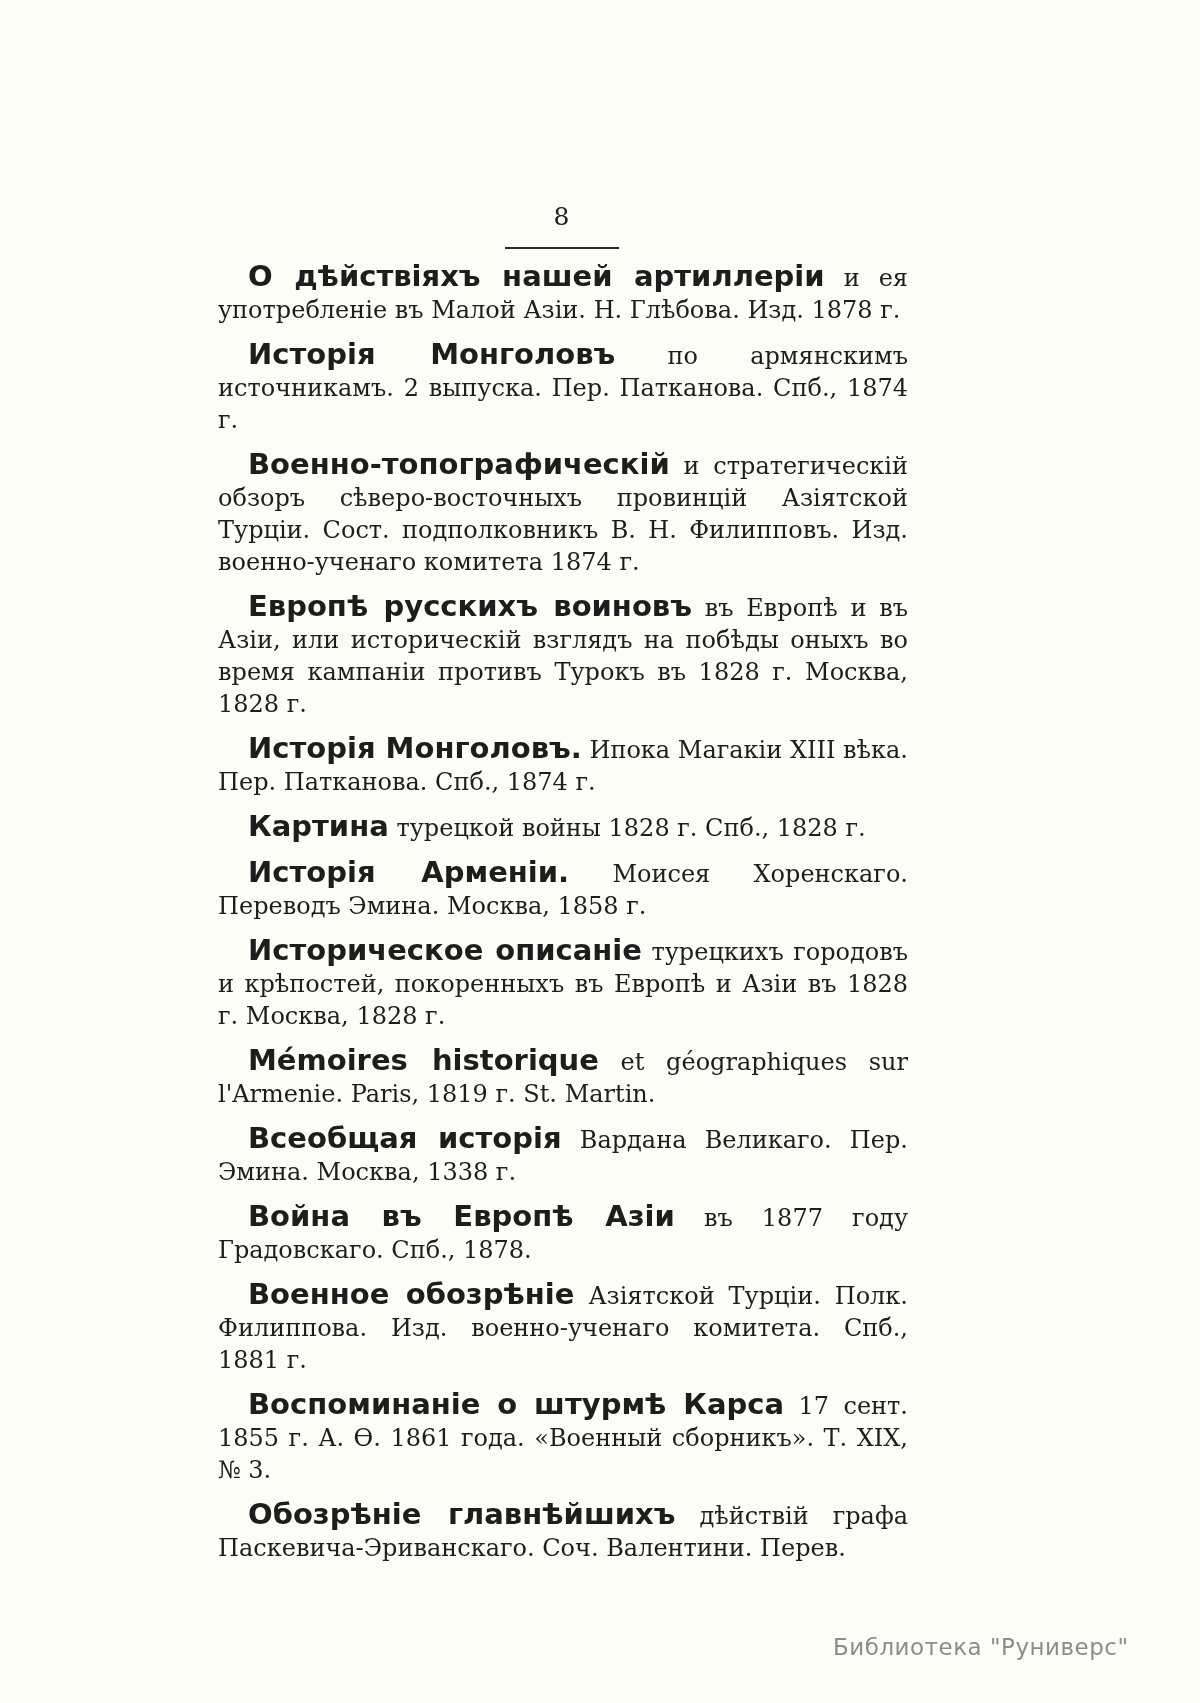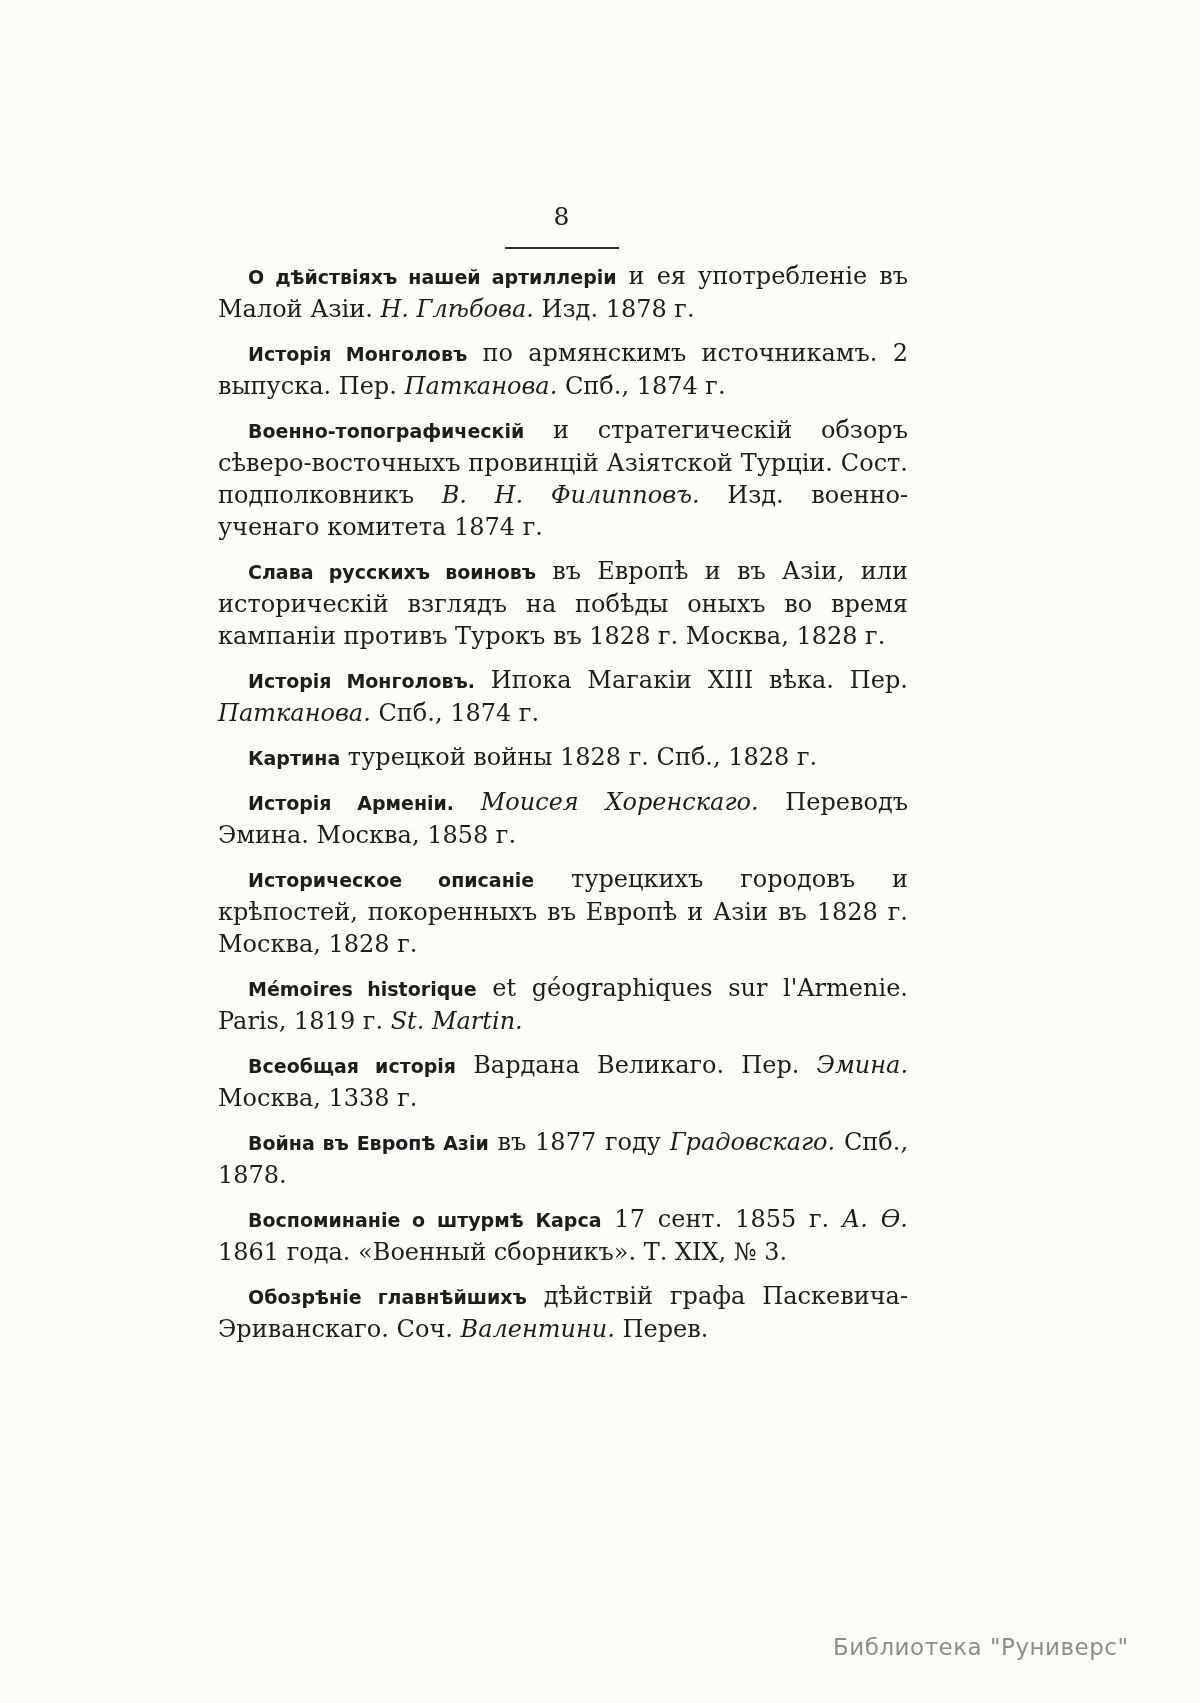"О дѣйствіяхъ нашей артиллеріи" .seg-bold { font-size: 19px -> 29px }
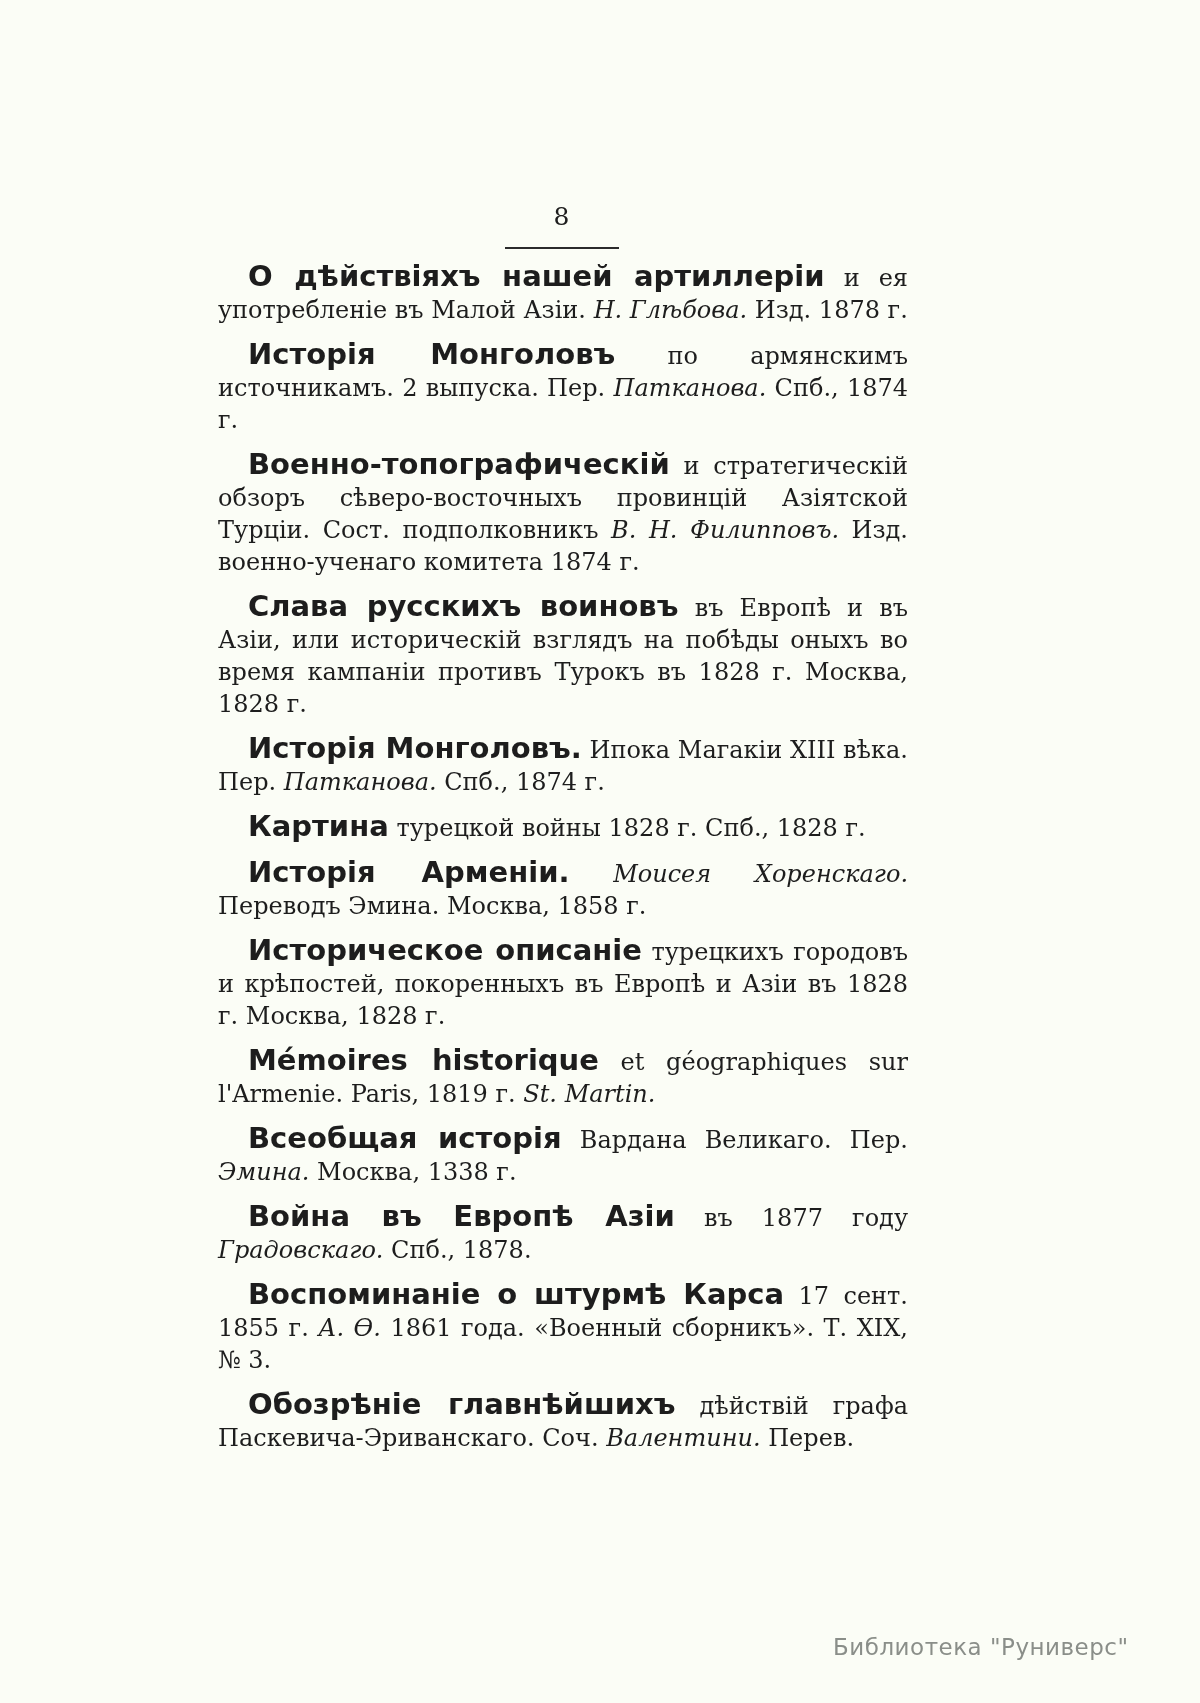"Н. Глѣбова." .seg-italic { font-style: italic -> none }
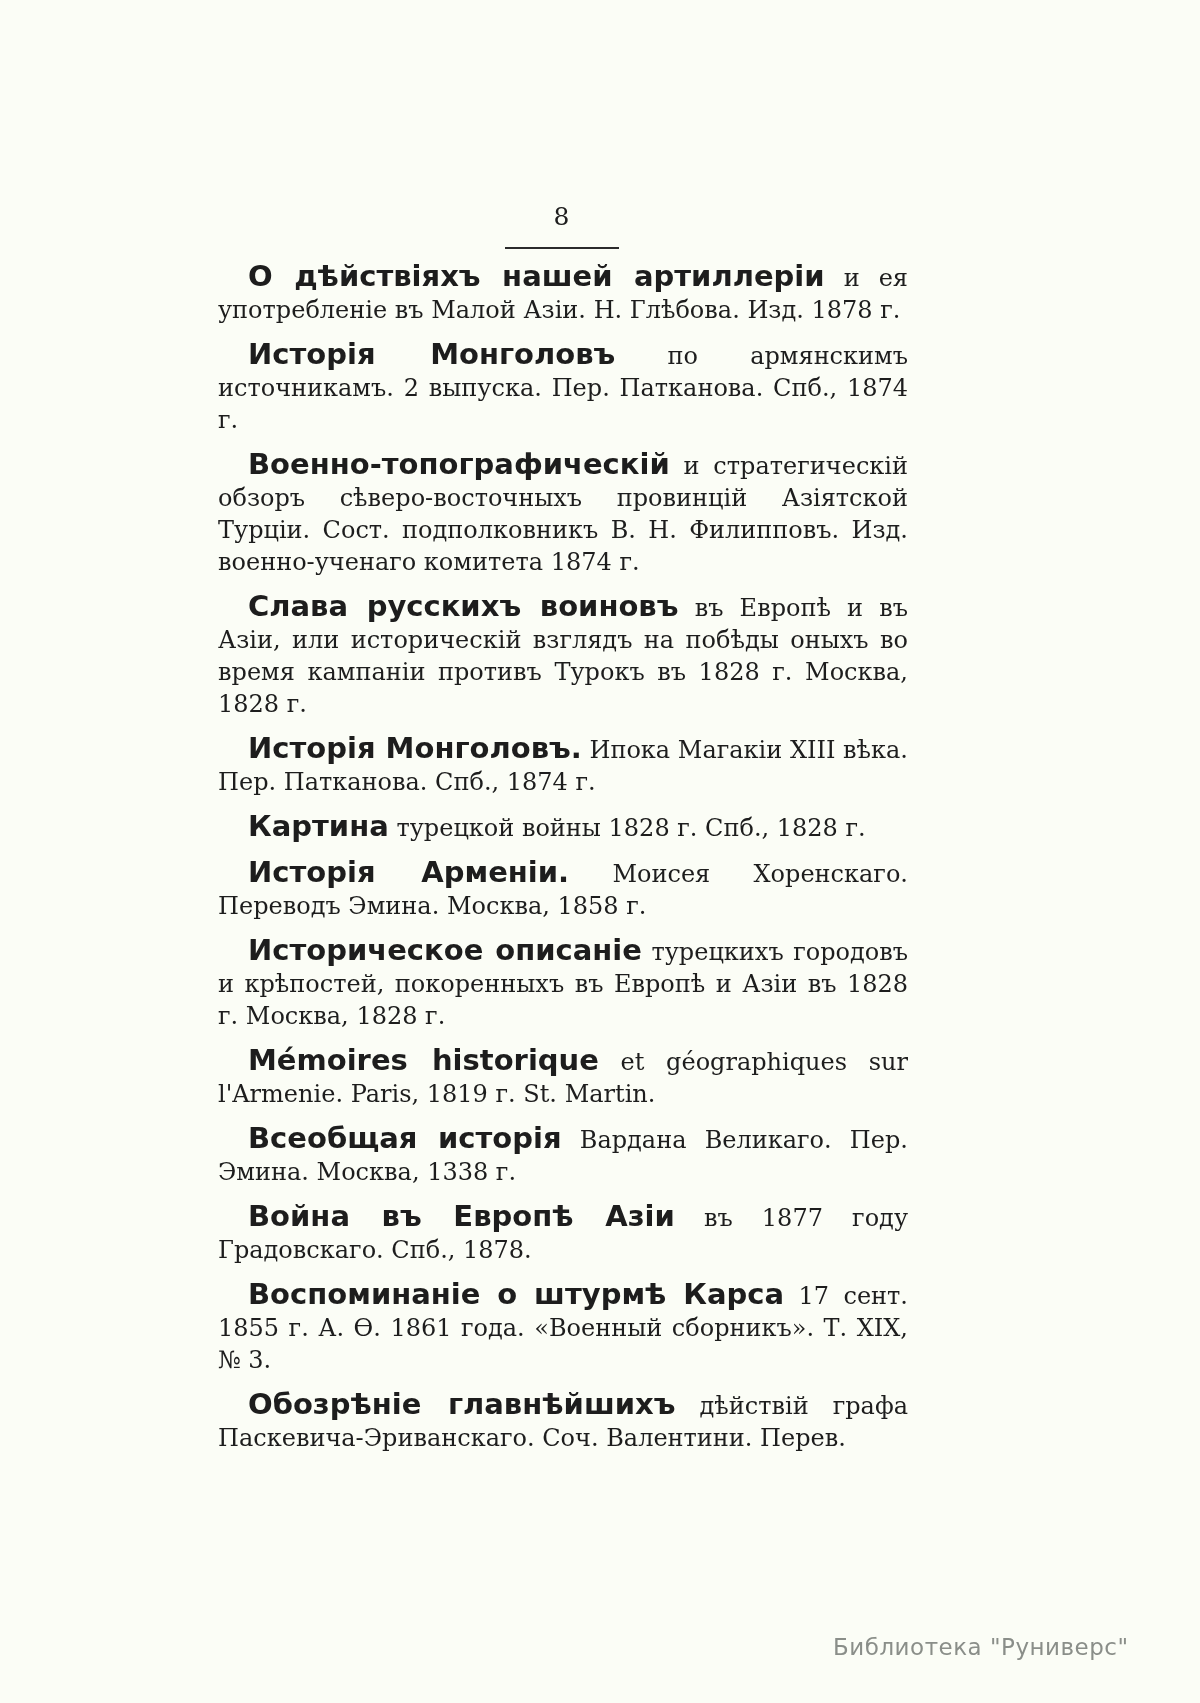"Слава русскихъ воиновъ" span.seg-bold { text: Слава -> Европѣ }
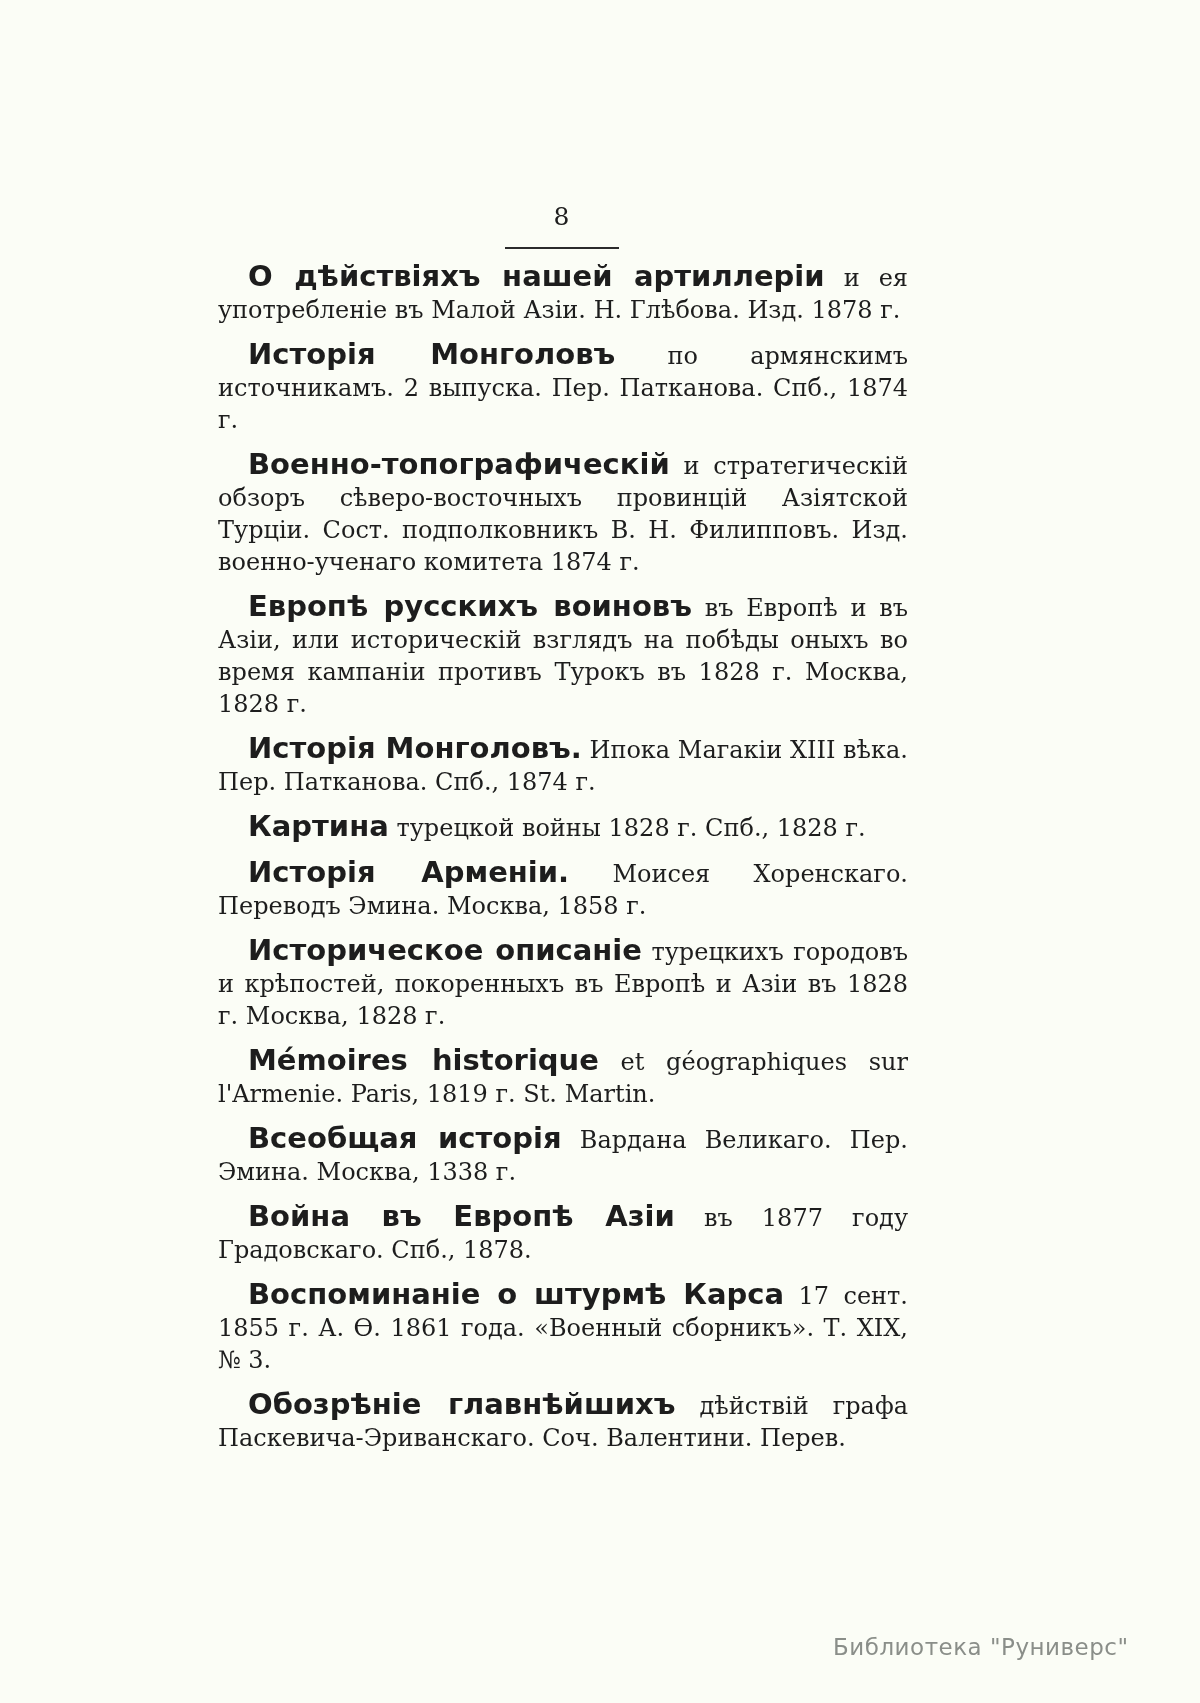"Военное обозрѣніе Азіятской Турціи." p.entry { html: none -> <p><span>Военное обозрѣніе</span><span> Азіятской Турціи. Полк. </span><span>Филиппова.</span><span> Изд. военно-ученаго комитета. Спб., 1881 г.</span></p> }
